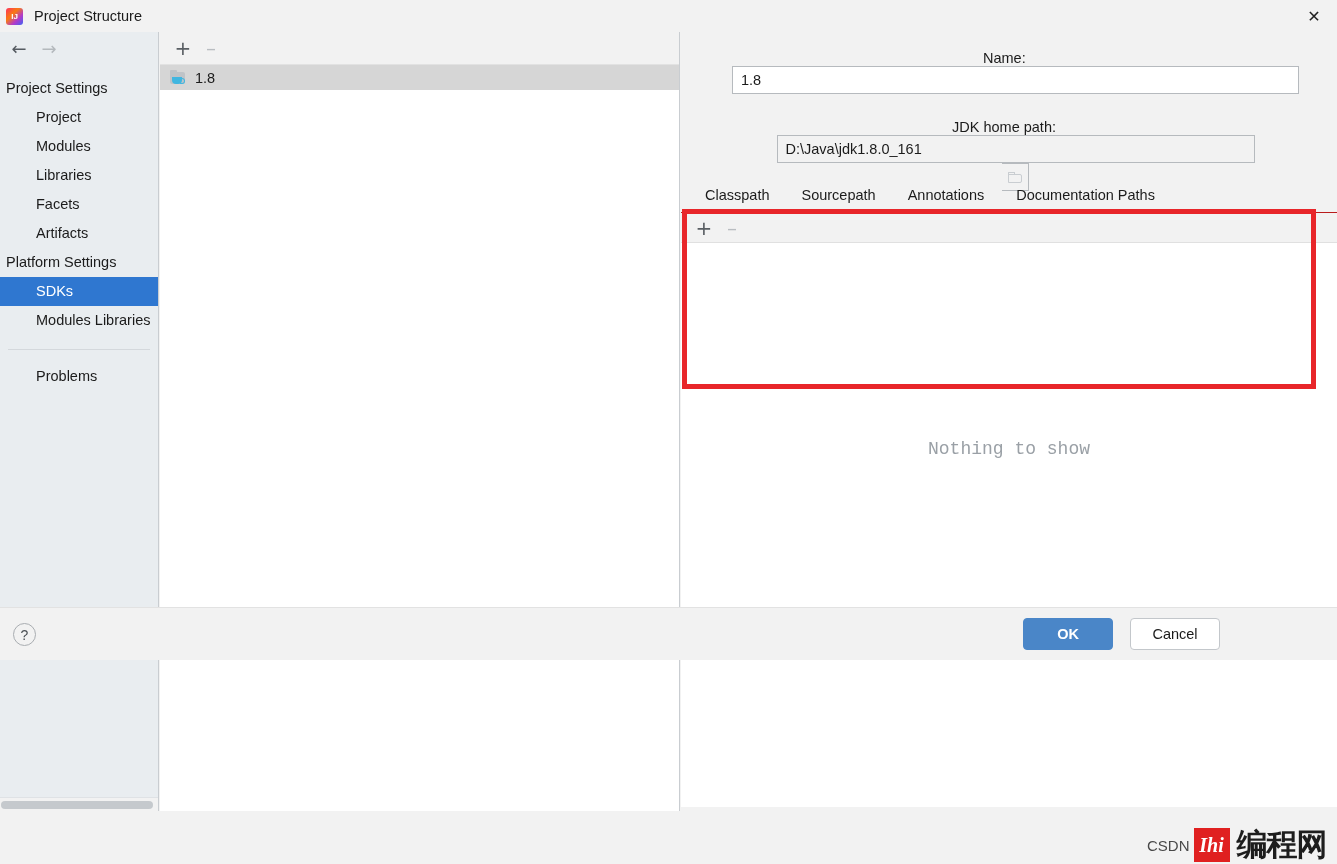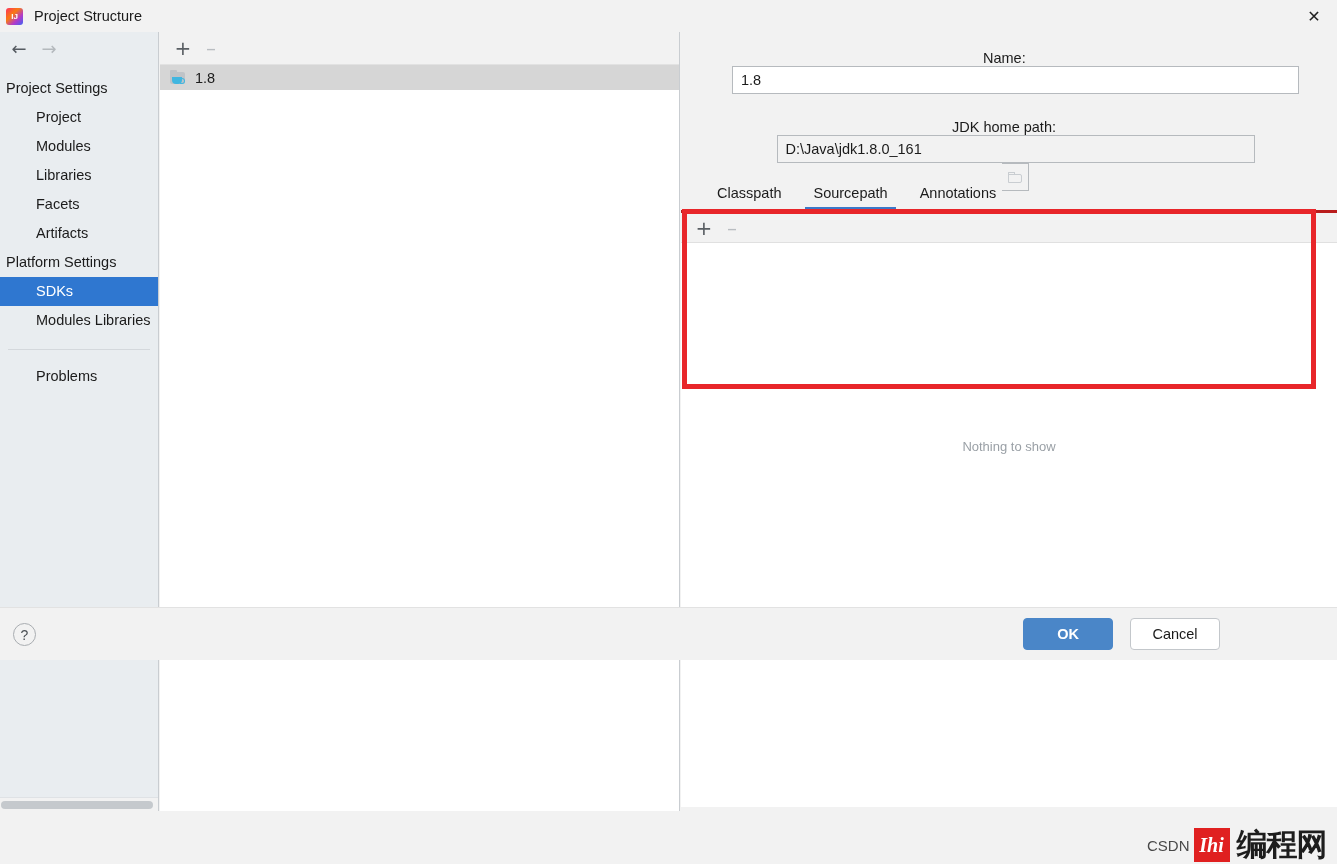"Classpath" .tabs { align-items: flex-end -> center; border-bottom: 3px solid #b91c1c -> 1px solid #b91c1c; padding-left: 20px -> 8px }
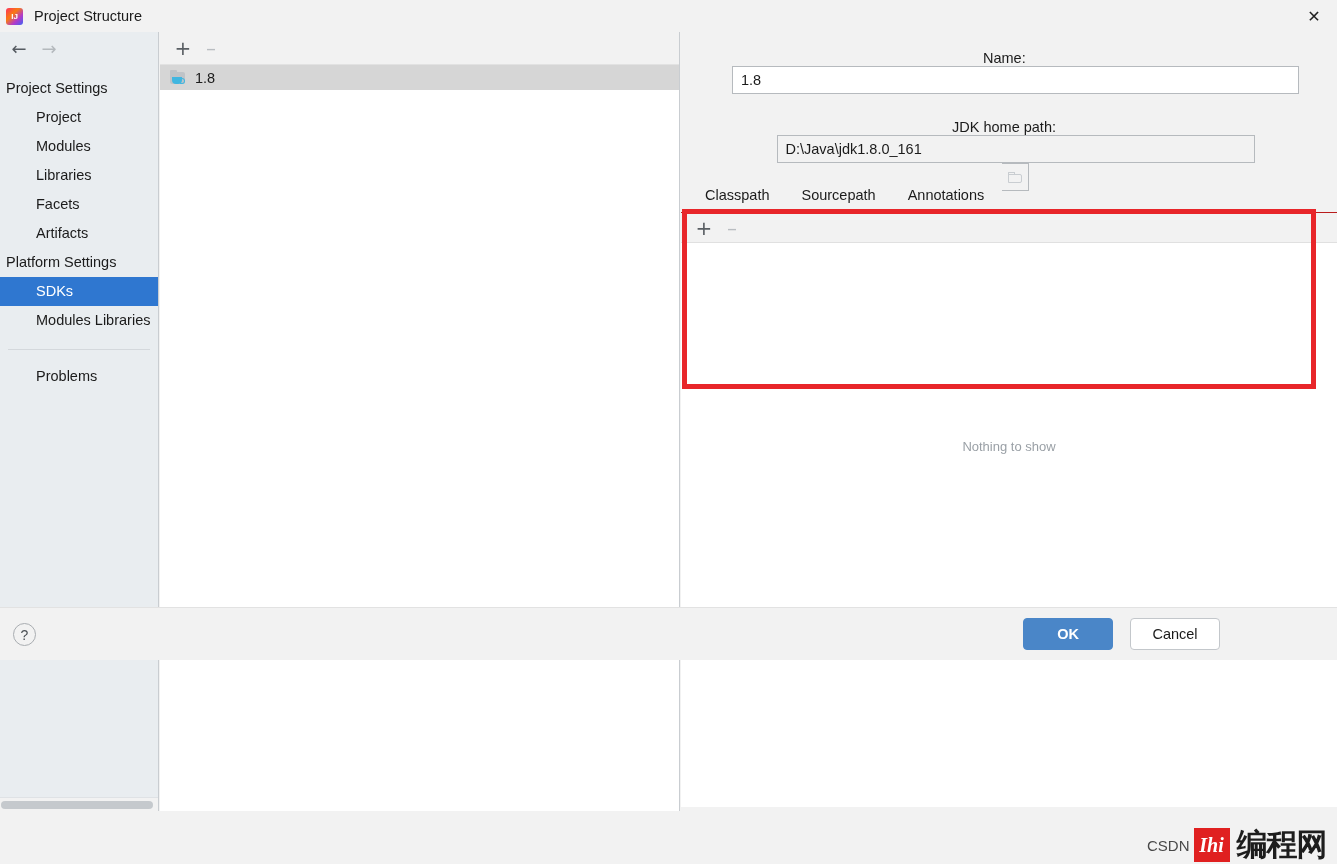"Documentation Paths" div.tab { html: none -> <div>Documentation Paths</div> }
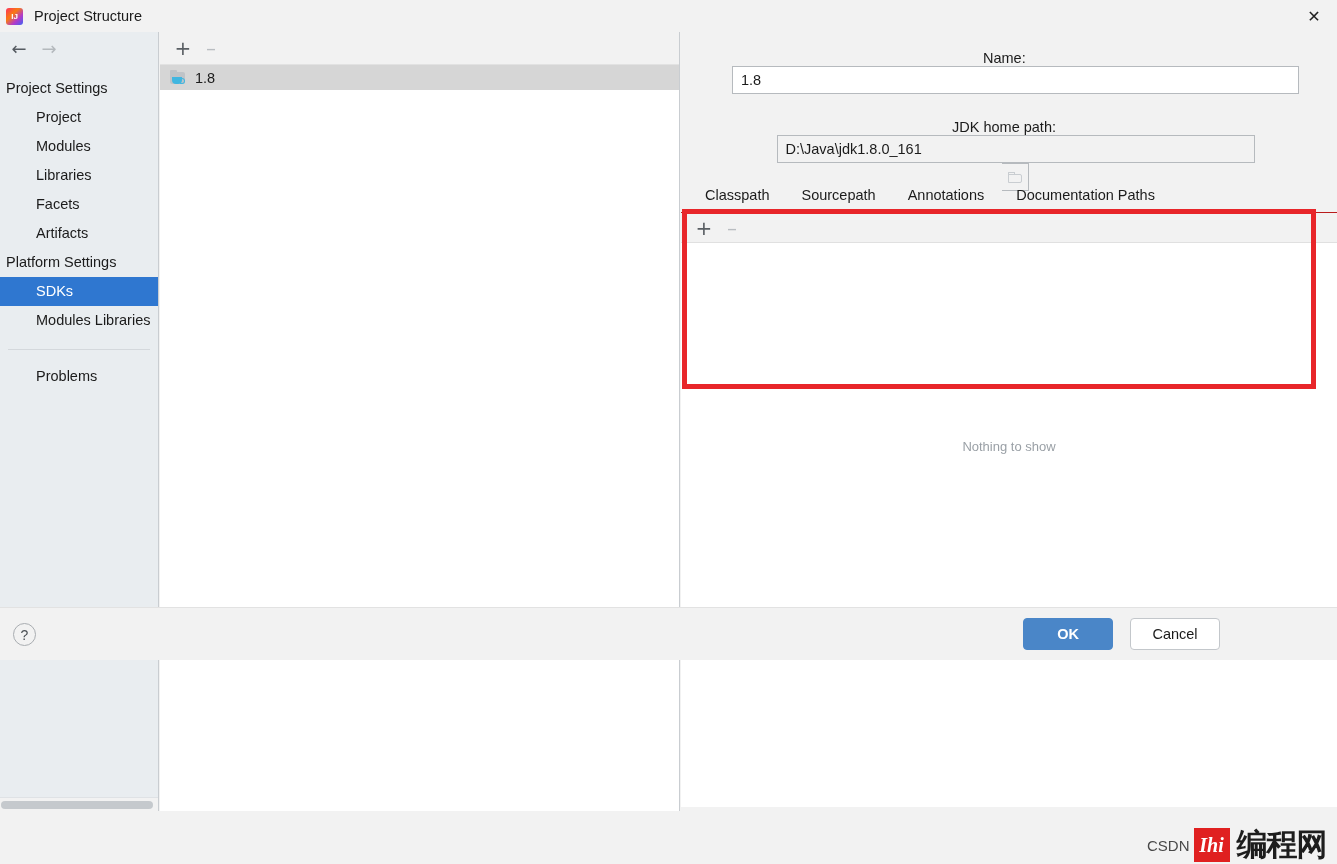"Nothing to show" .empty-msg { font-family: none -> Liberation Mono, monospace; font-size: 13px -> 18px }
